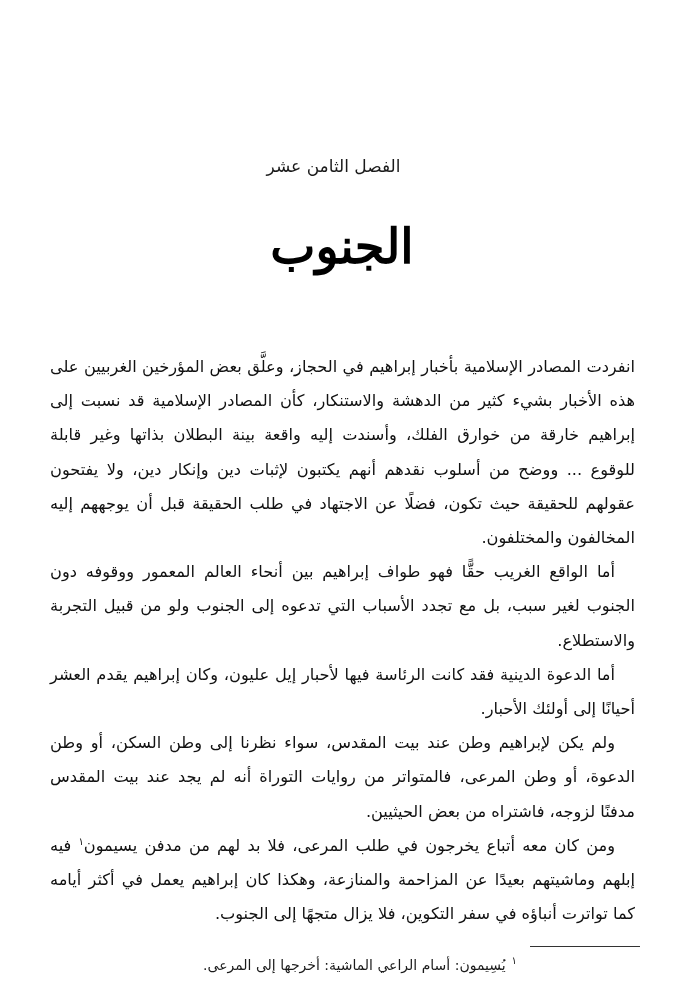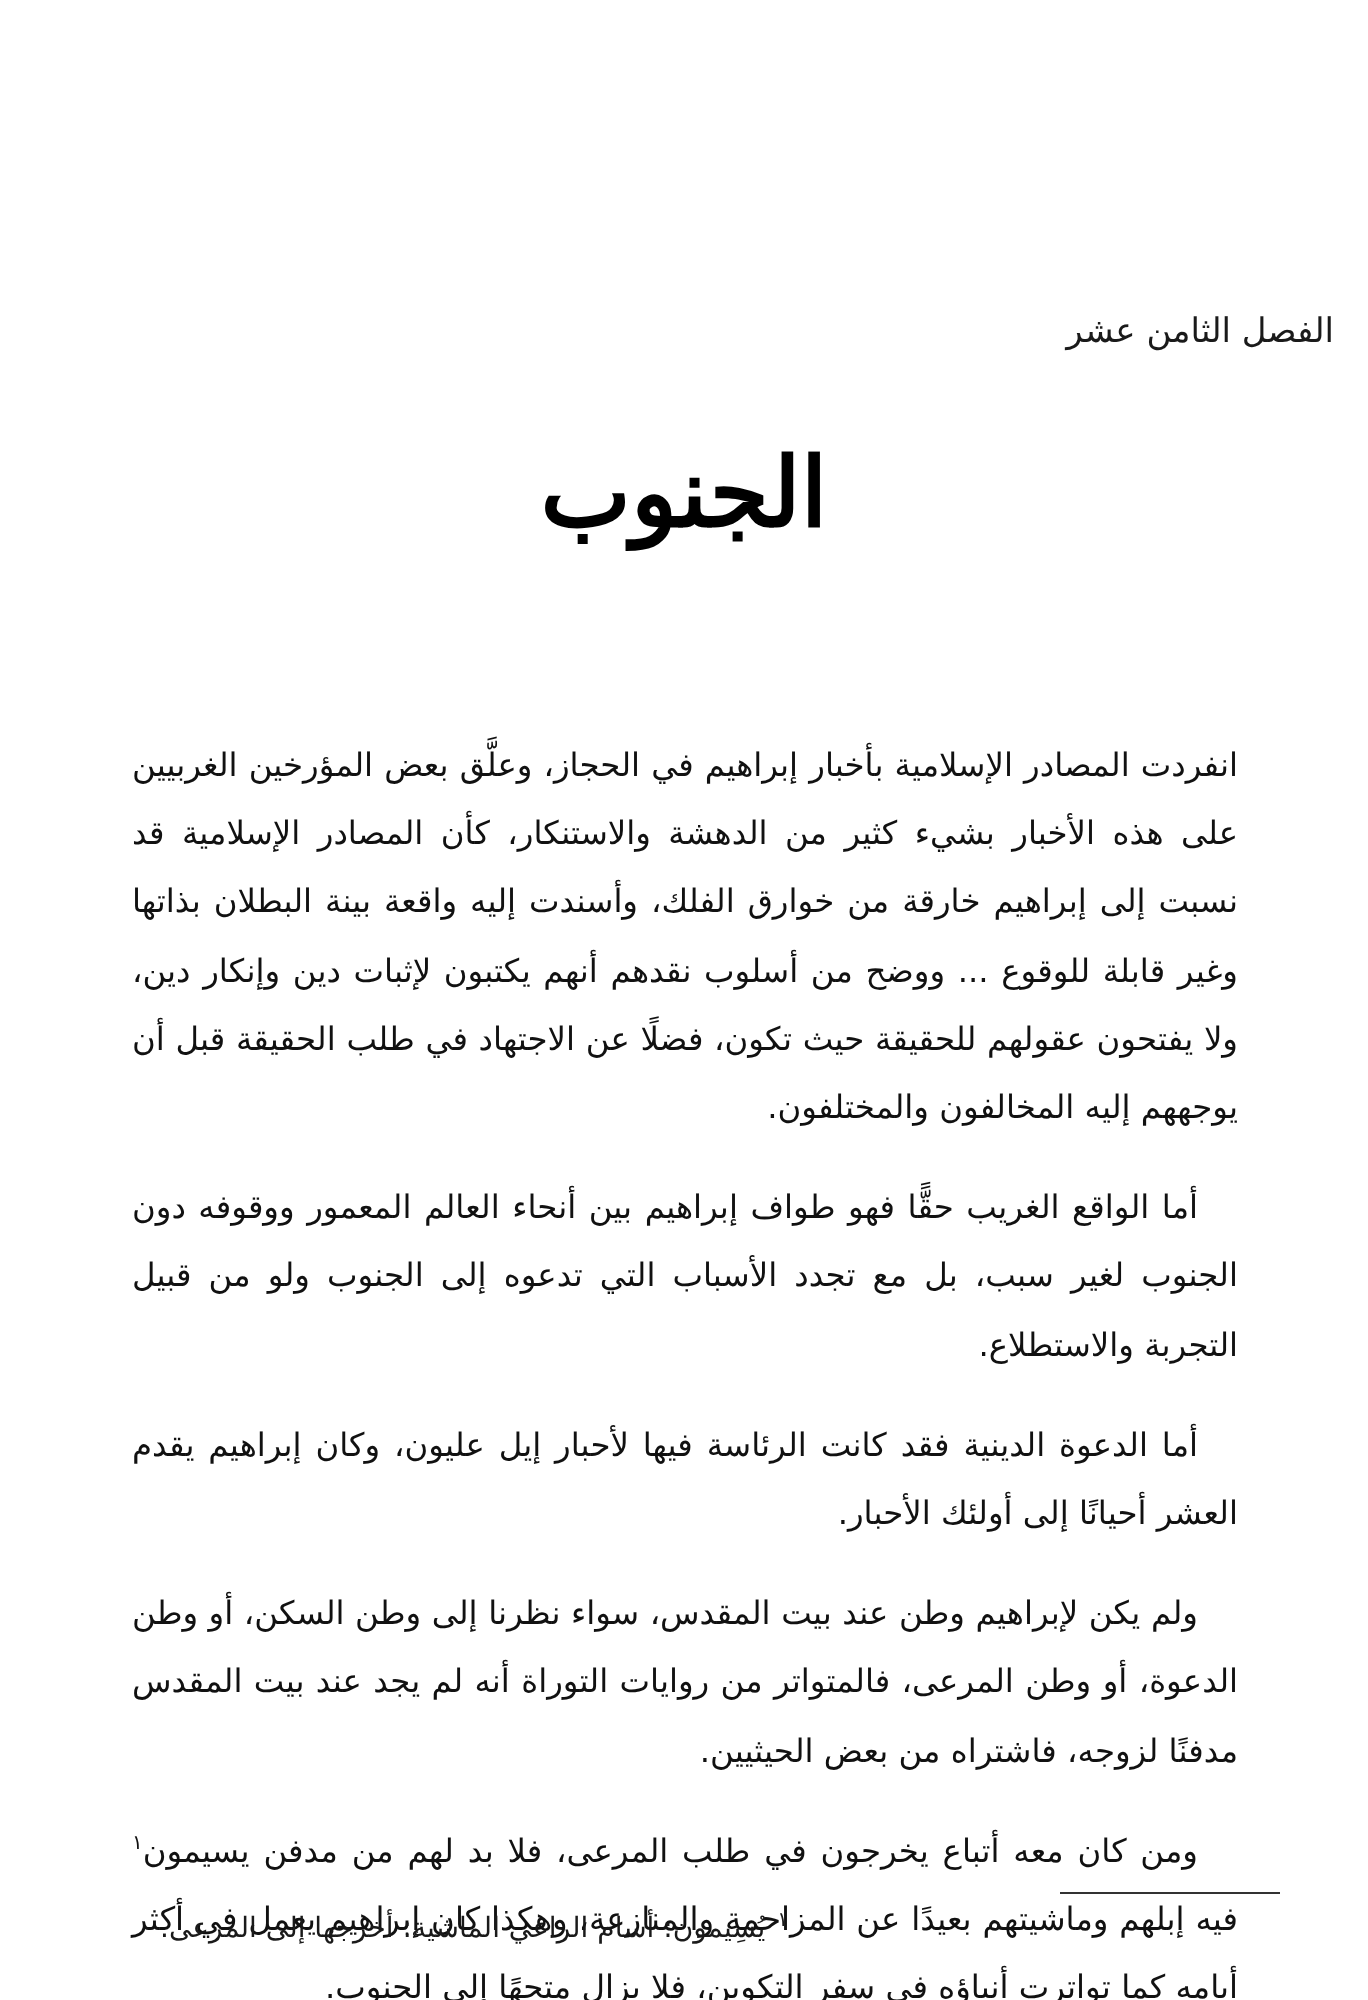"الفصل الثامن عشر" .chapter-label { text-align: none -> center }
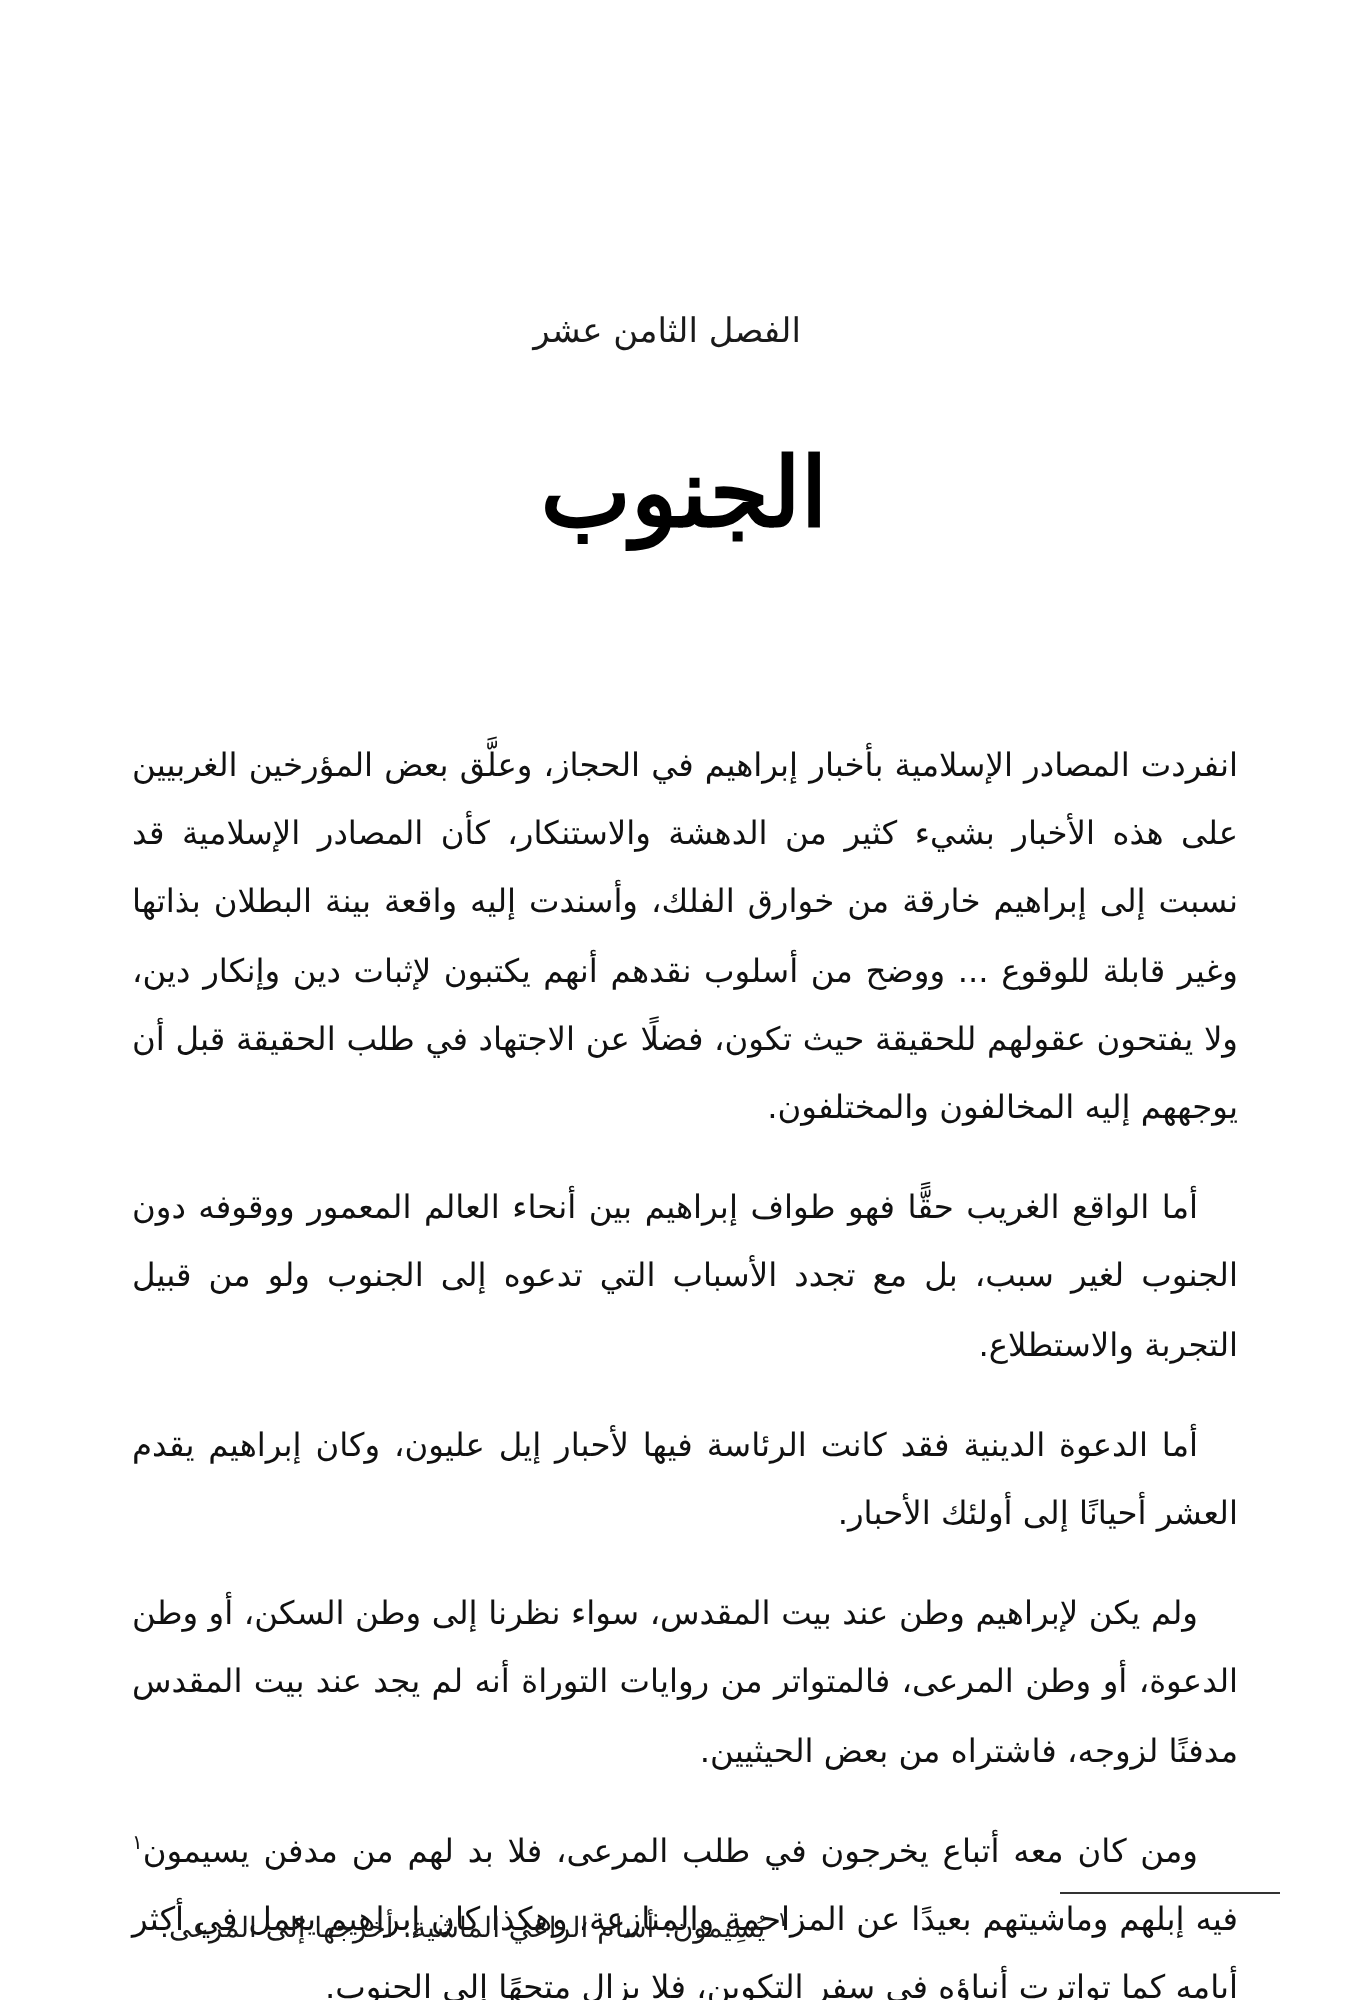"انفردت المصادر الإسلامية بأخبار إبراهيم" .para { margin: 16px -> 0 }
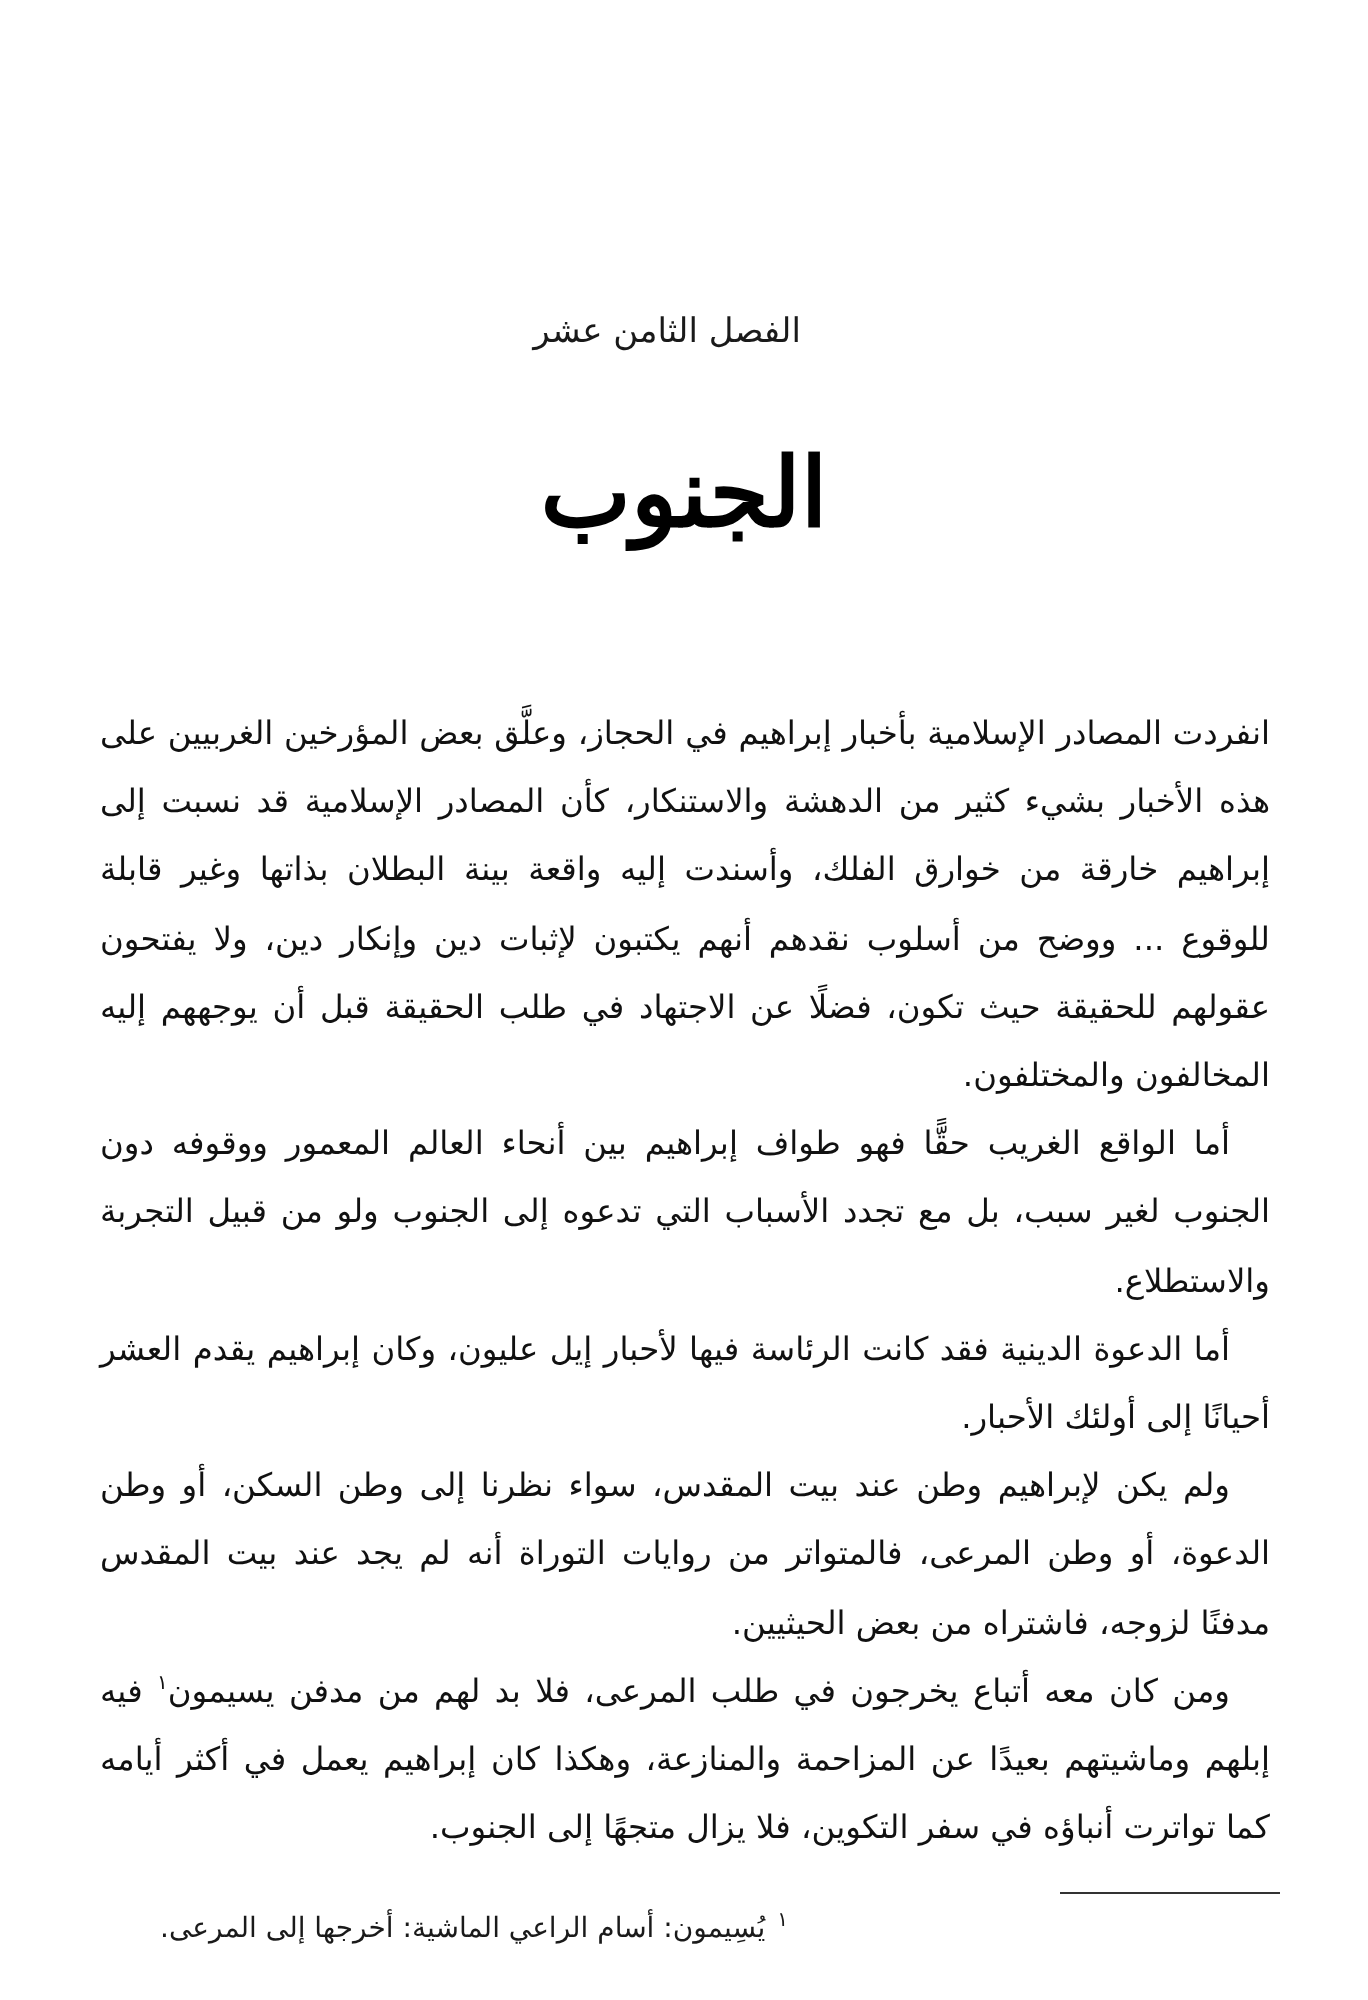"١يُسِيمون: أسام الراعي الماشية: أخرجها" .footnote { text-align: left -> center }
